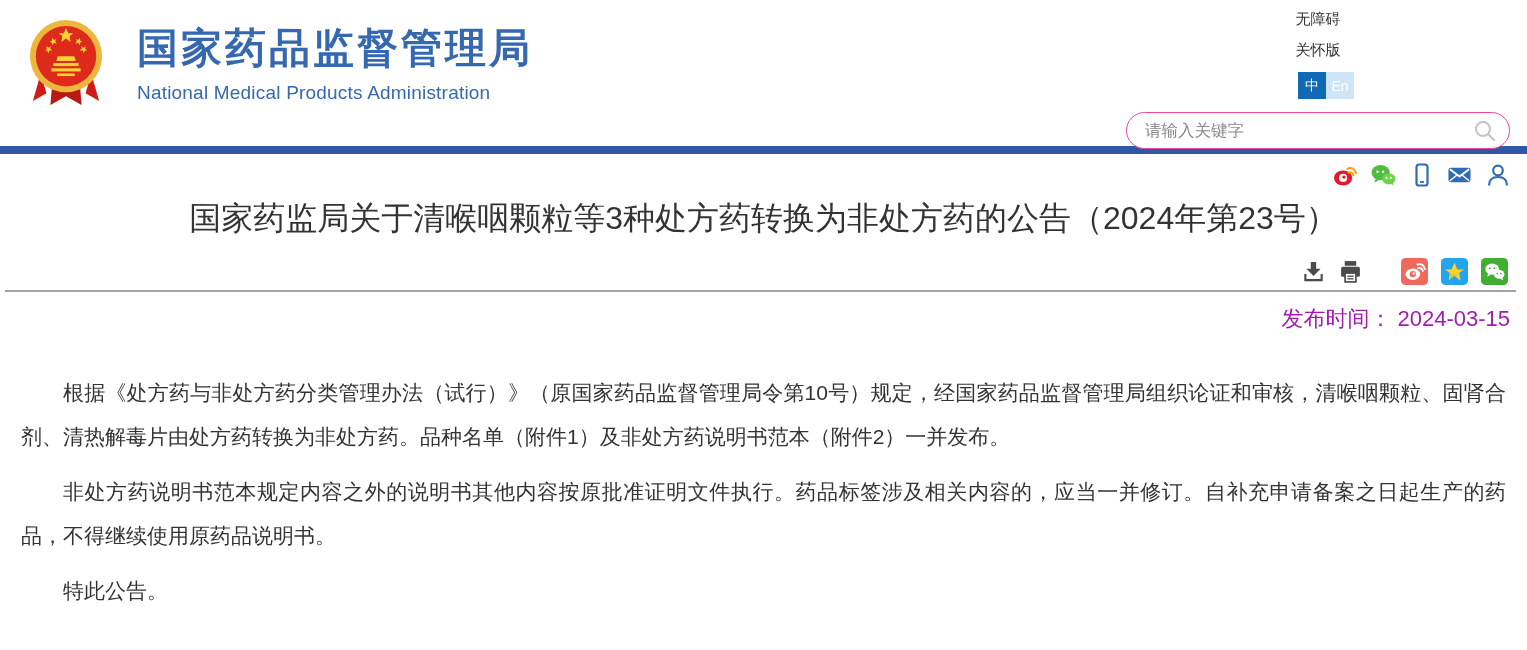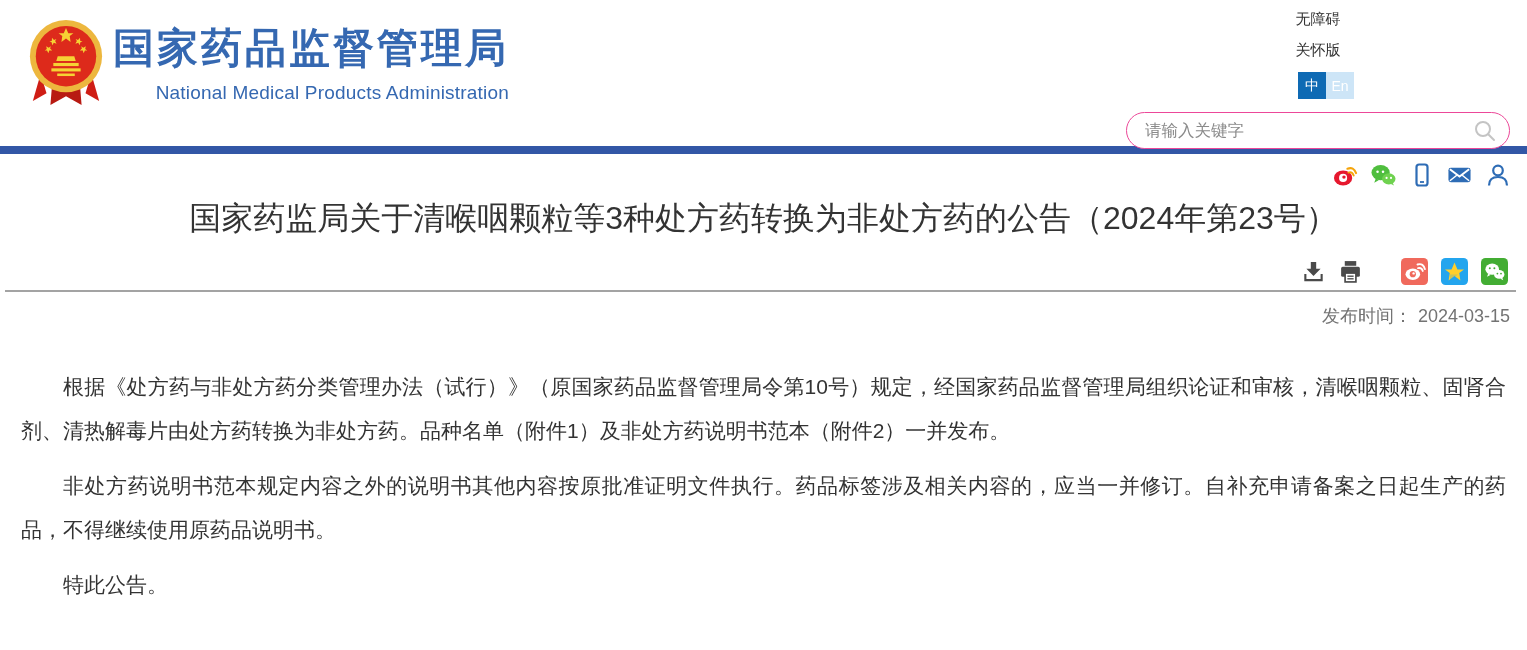"国家药品监督管理局" .header-left { gap: 8px -> 32px; text-align: right -> none }
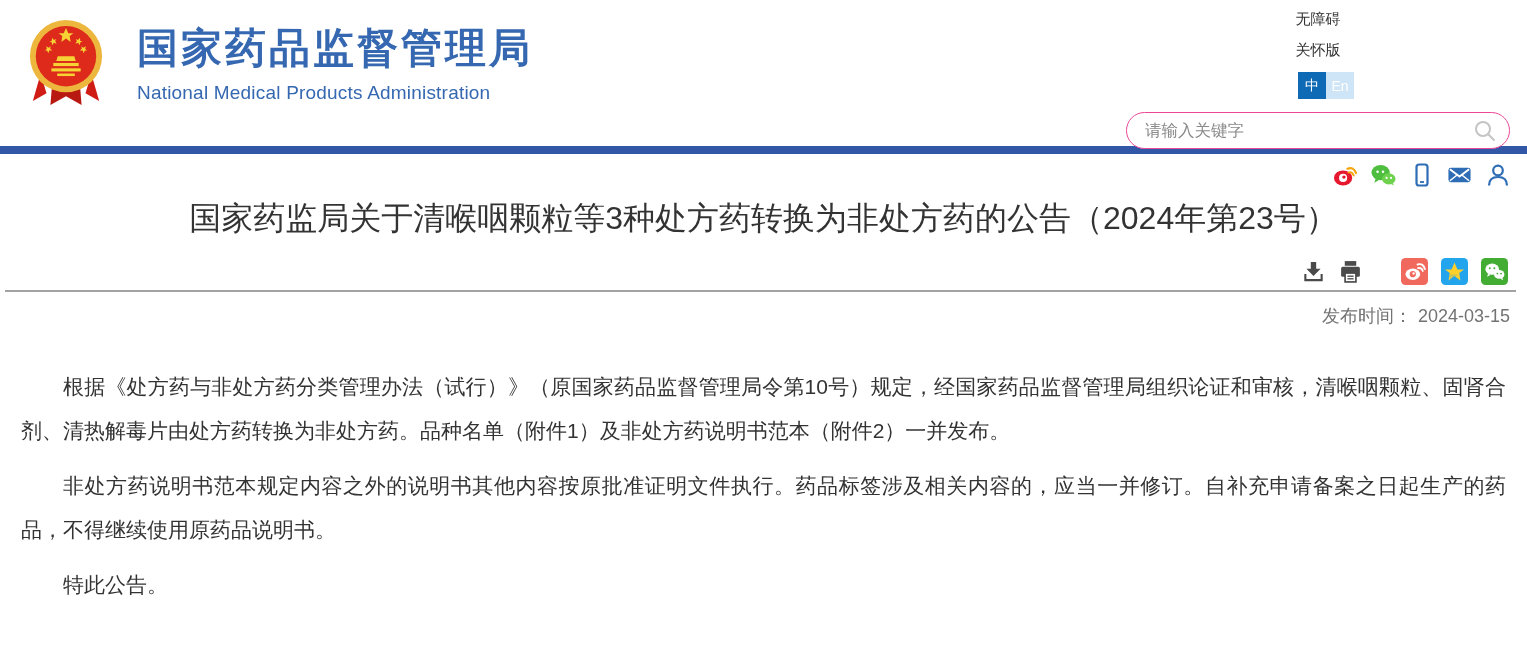"发布时间： 2024-03-15" .pub-date { color: #737373 -> #a21caf; font-size: 18px -> 22px }
